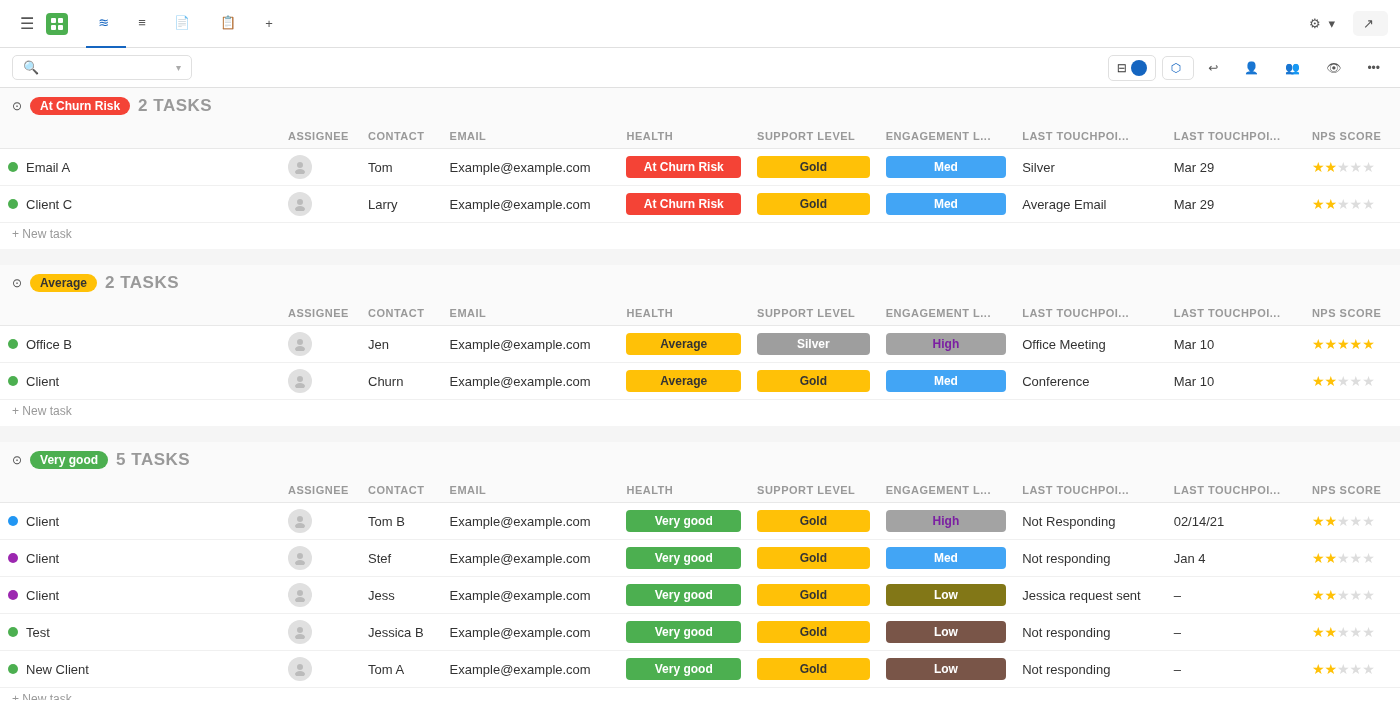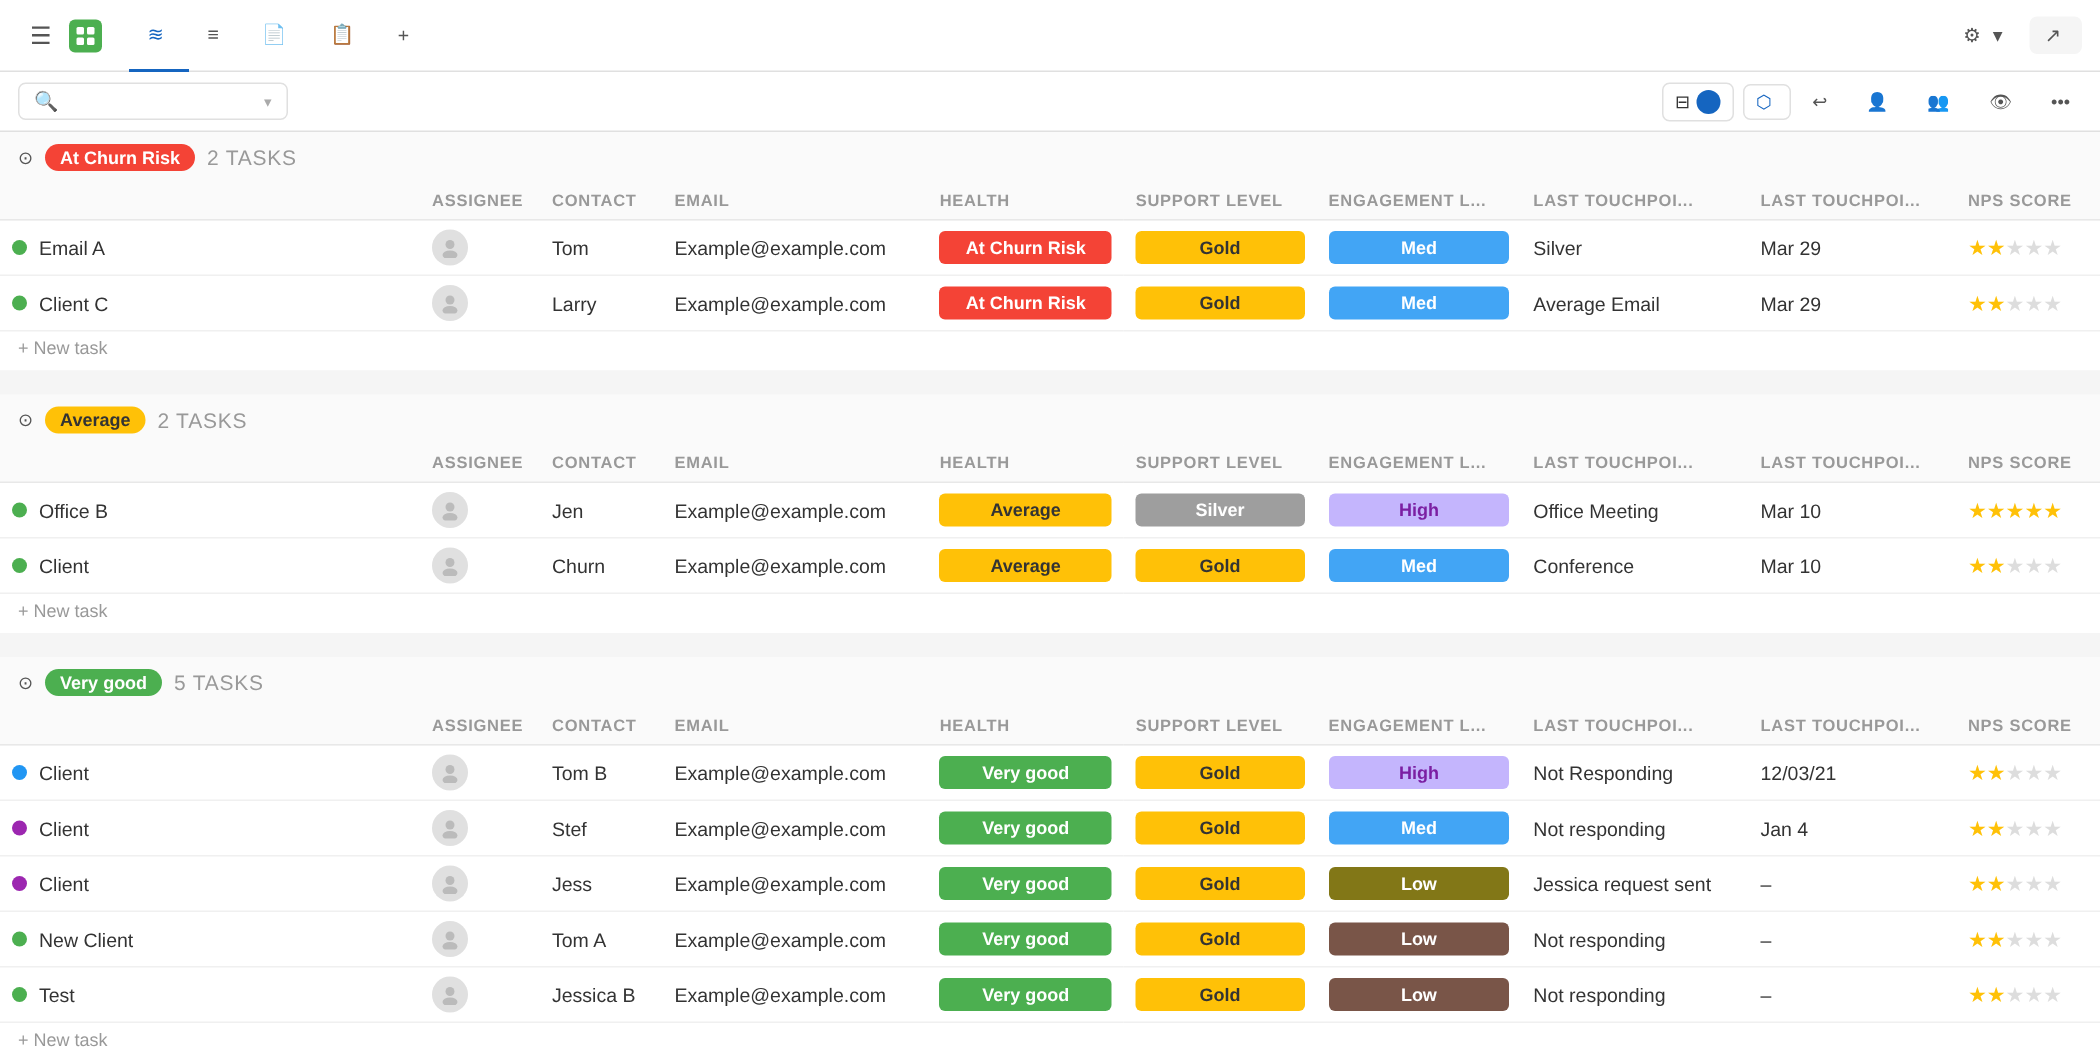"2 TASKS" .task-count { font-size: 14px -> 17px; font-weight: 400 -> 700 }
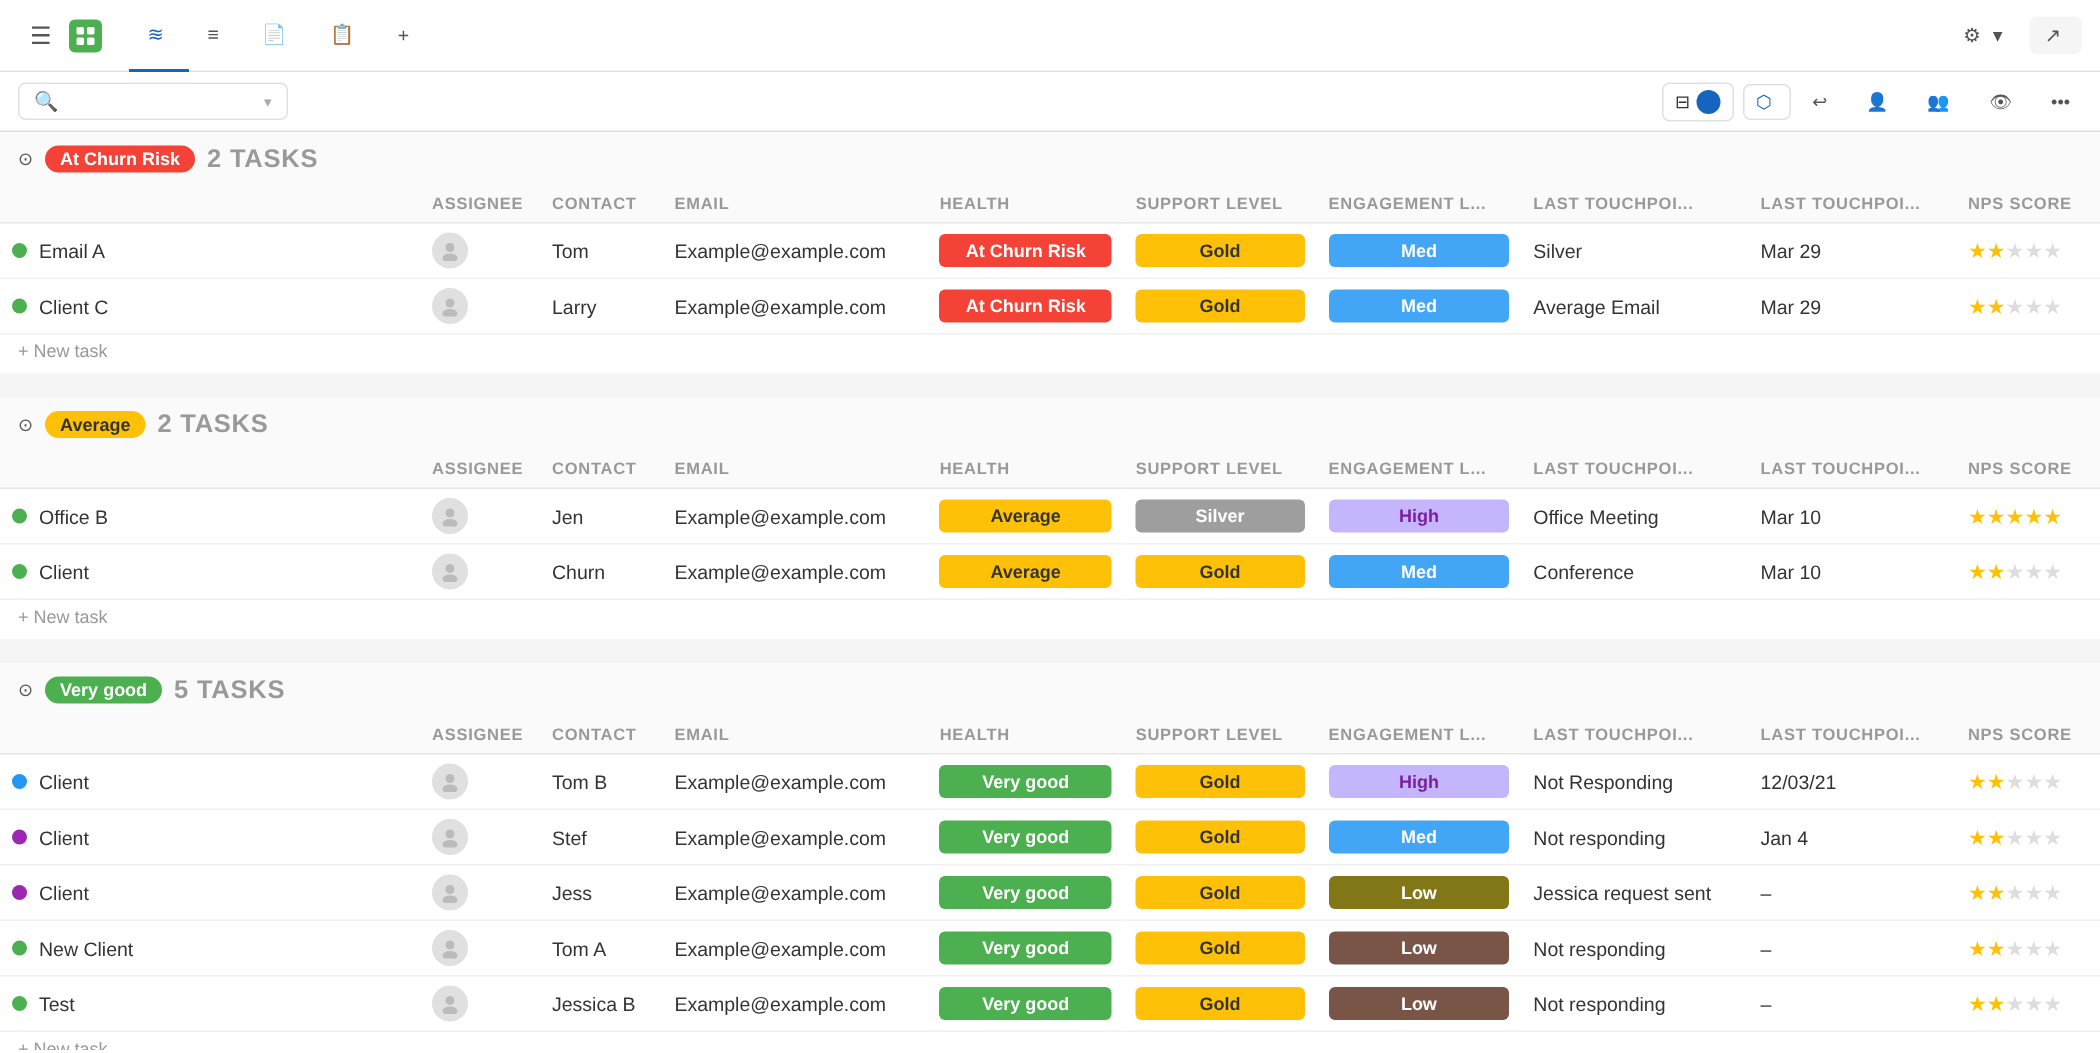"High" .engagement-high { background: #c4b5fd -> #a3a3a3 }
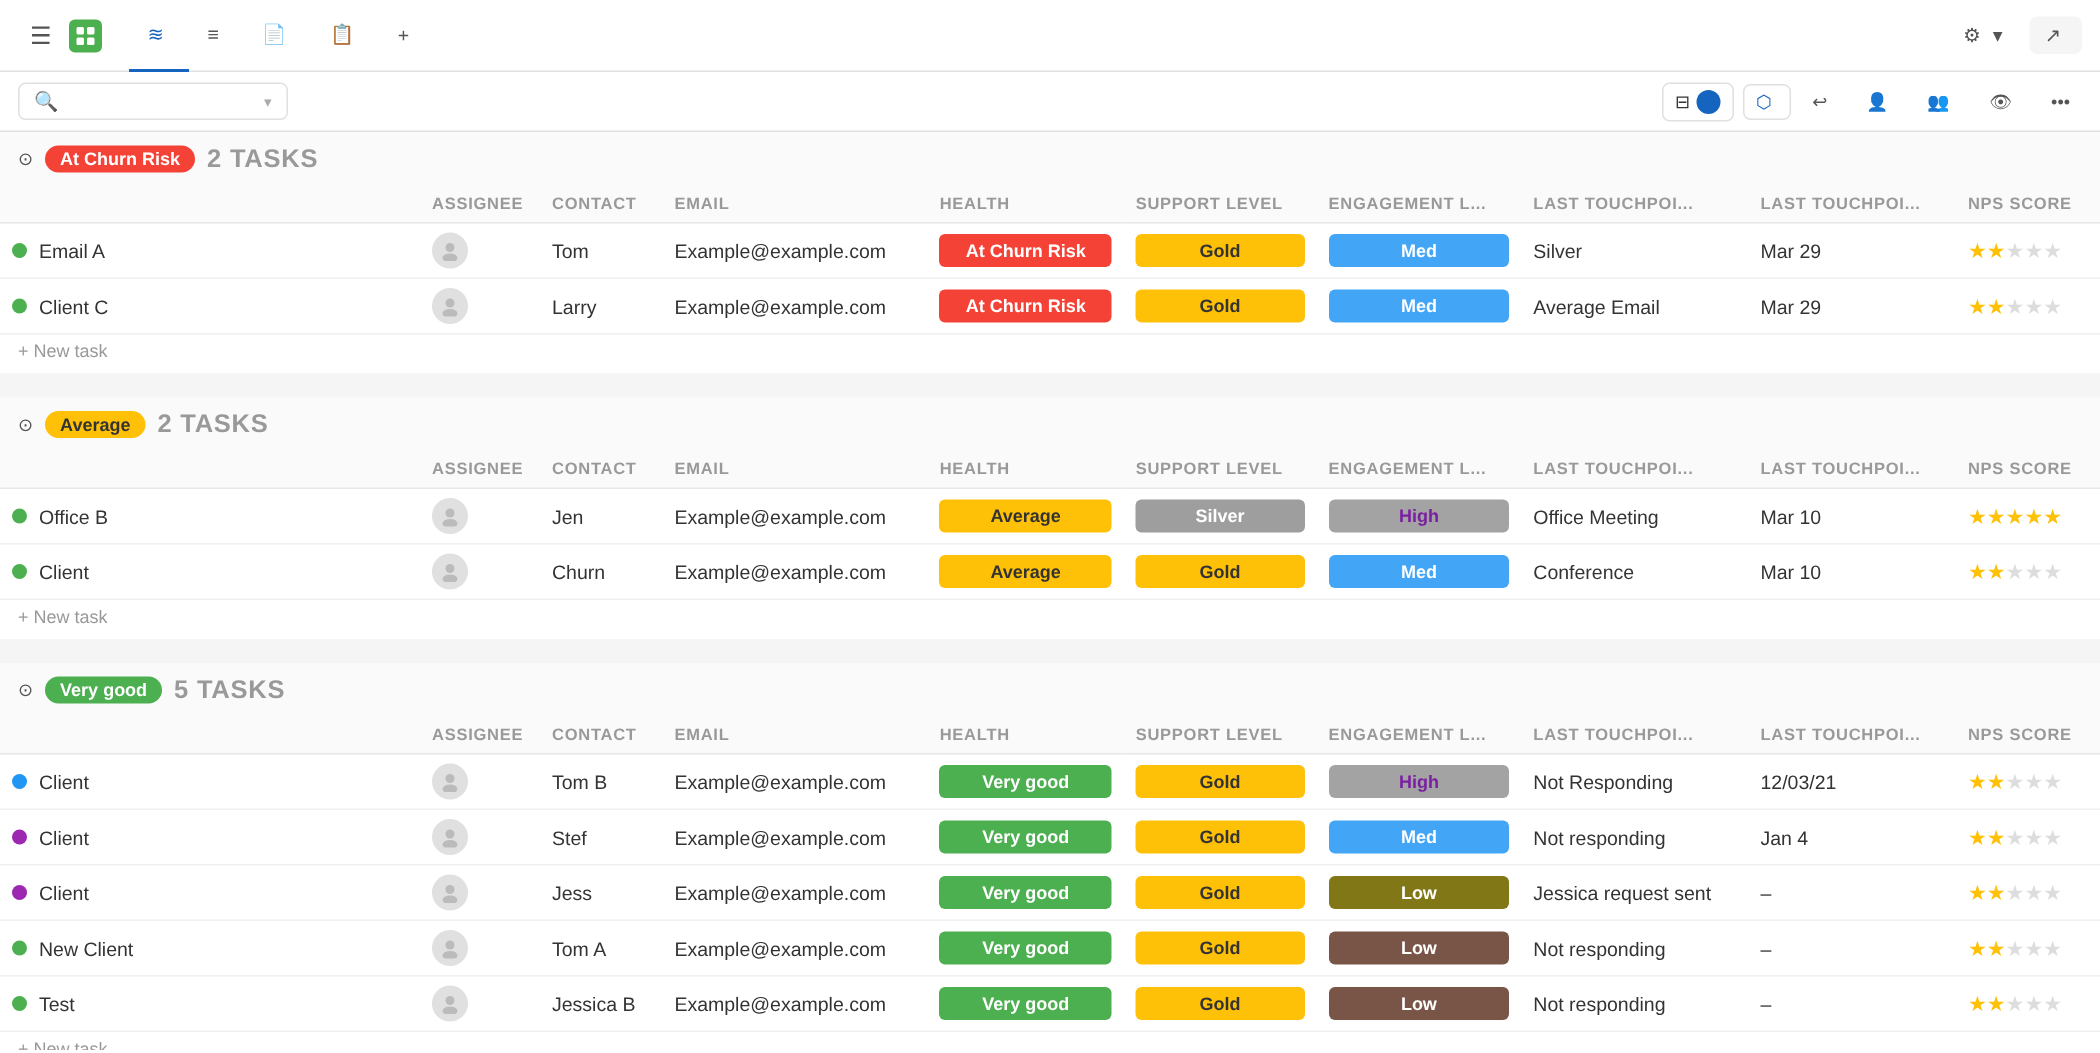"12/03/21" td { text: 12/03/21 -> 02/14/21 }
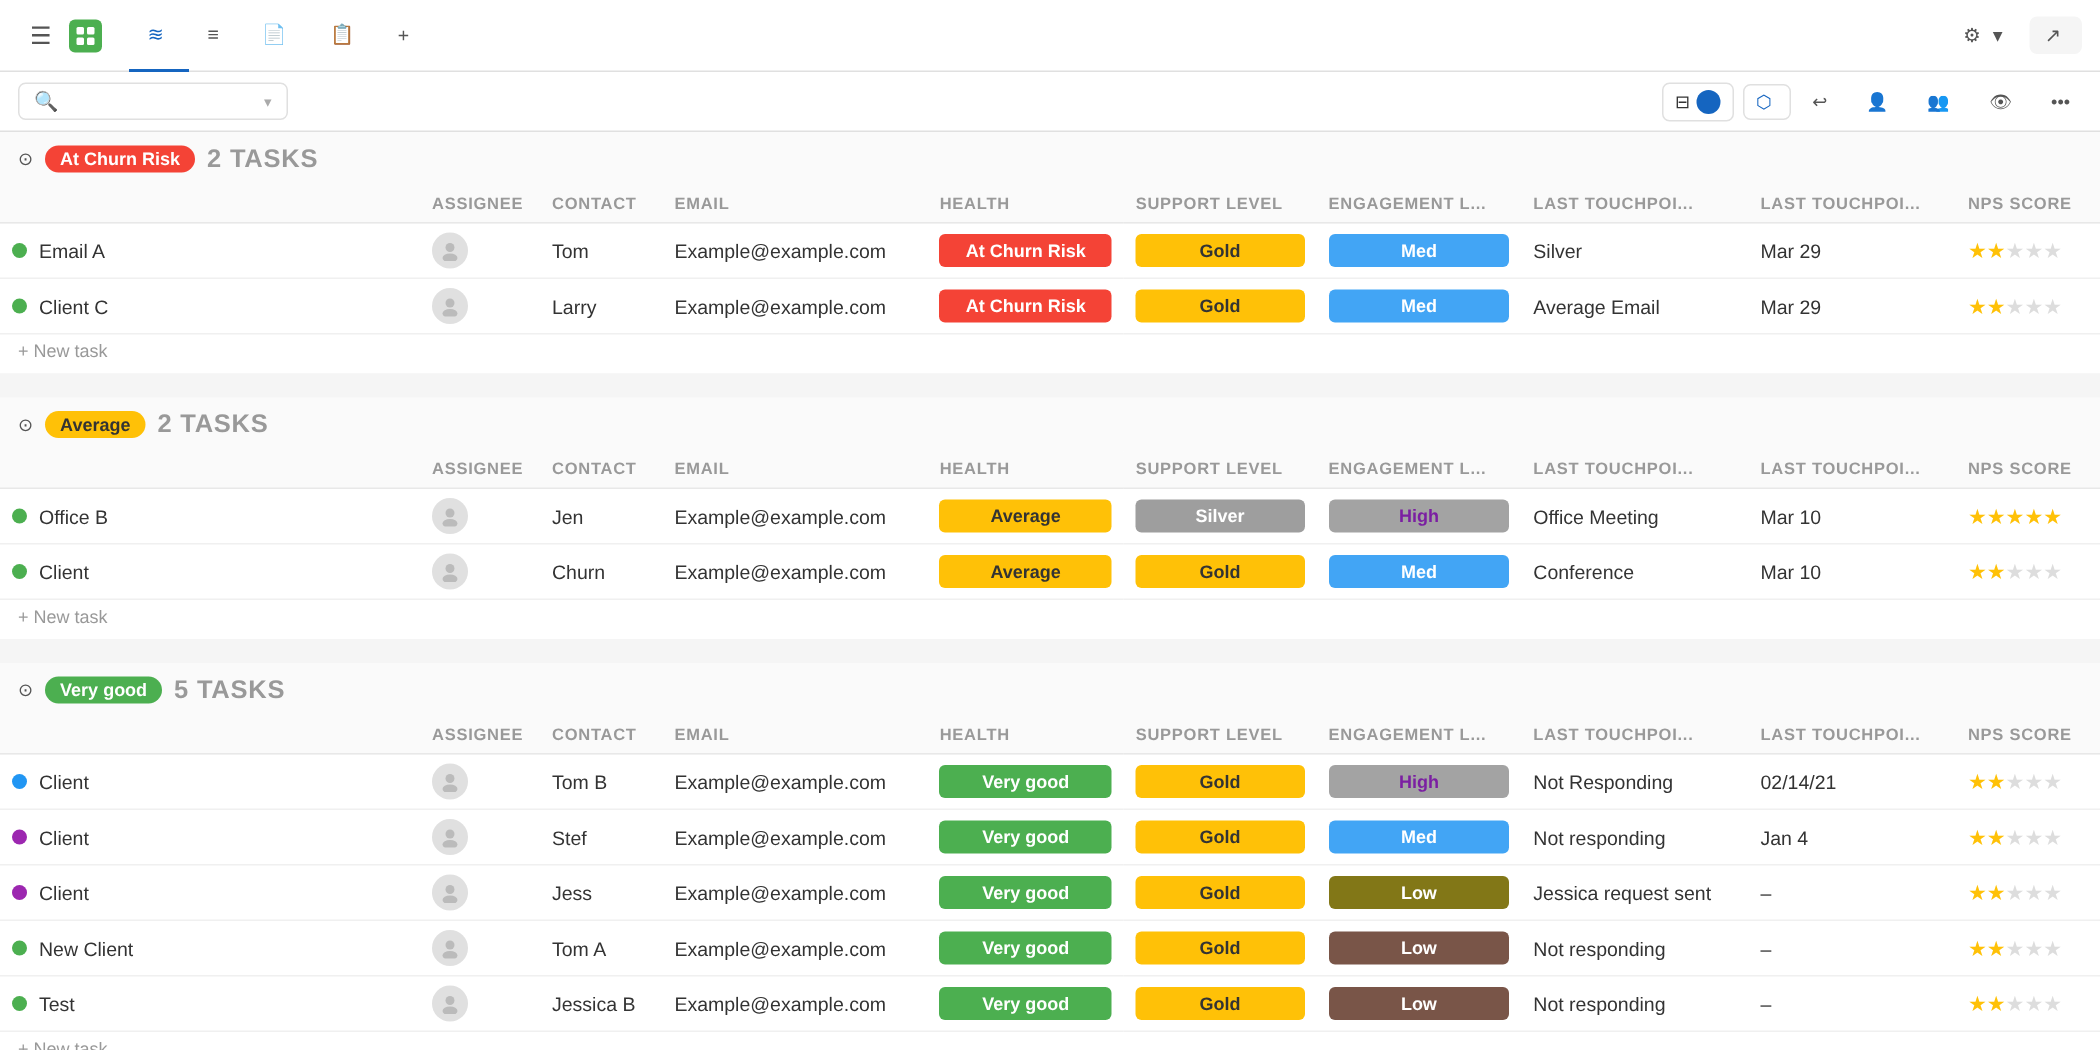"New Client" tr.data-row { order: before "Test" -> after "Test" }
